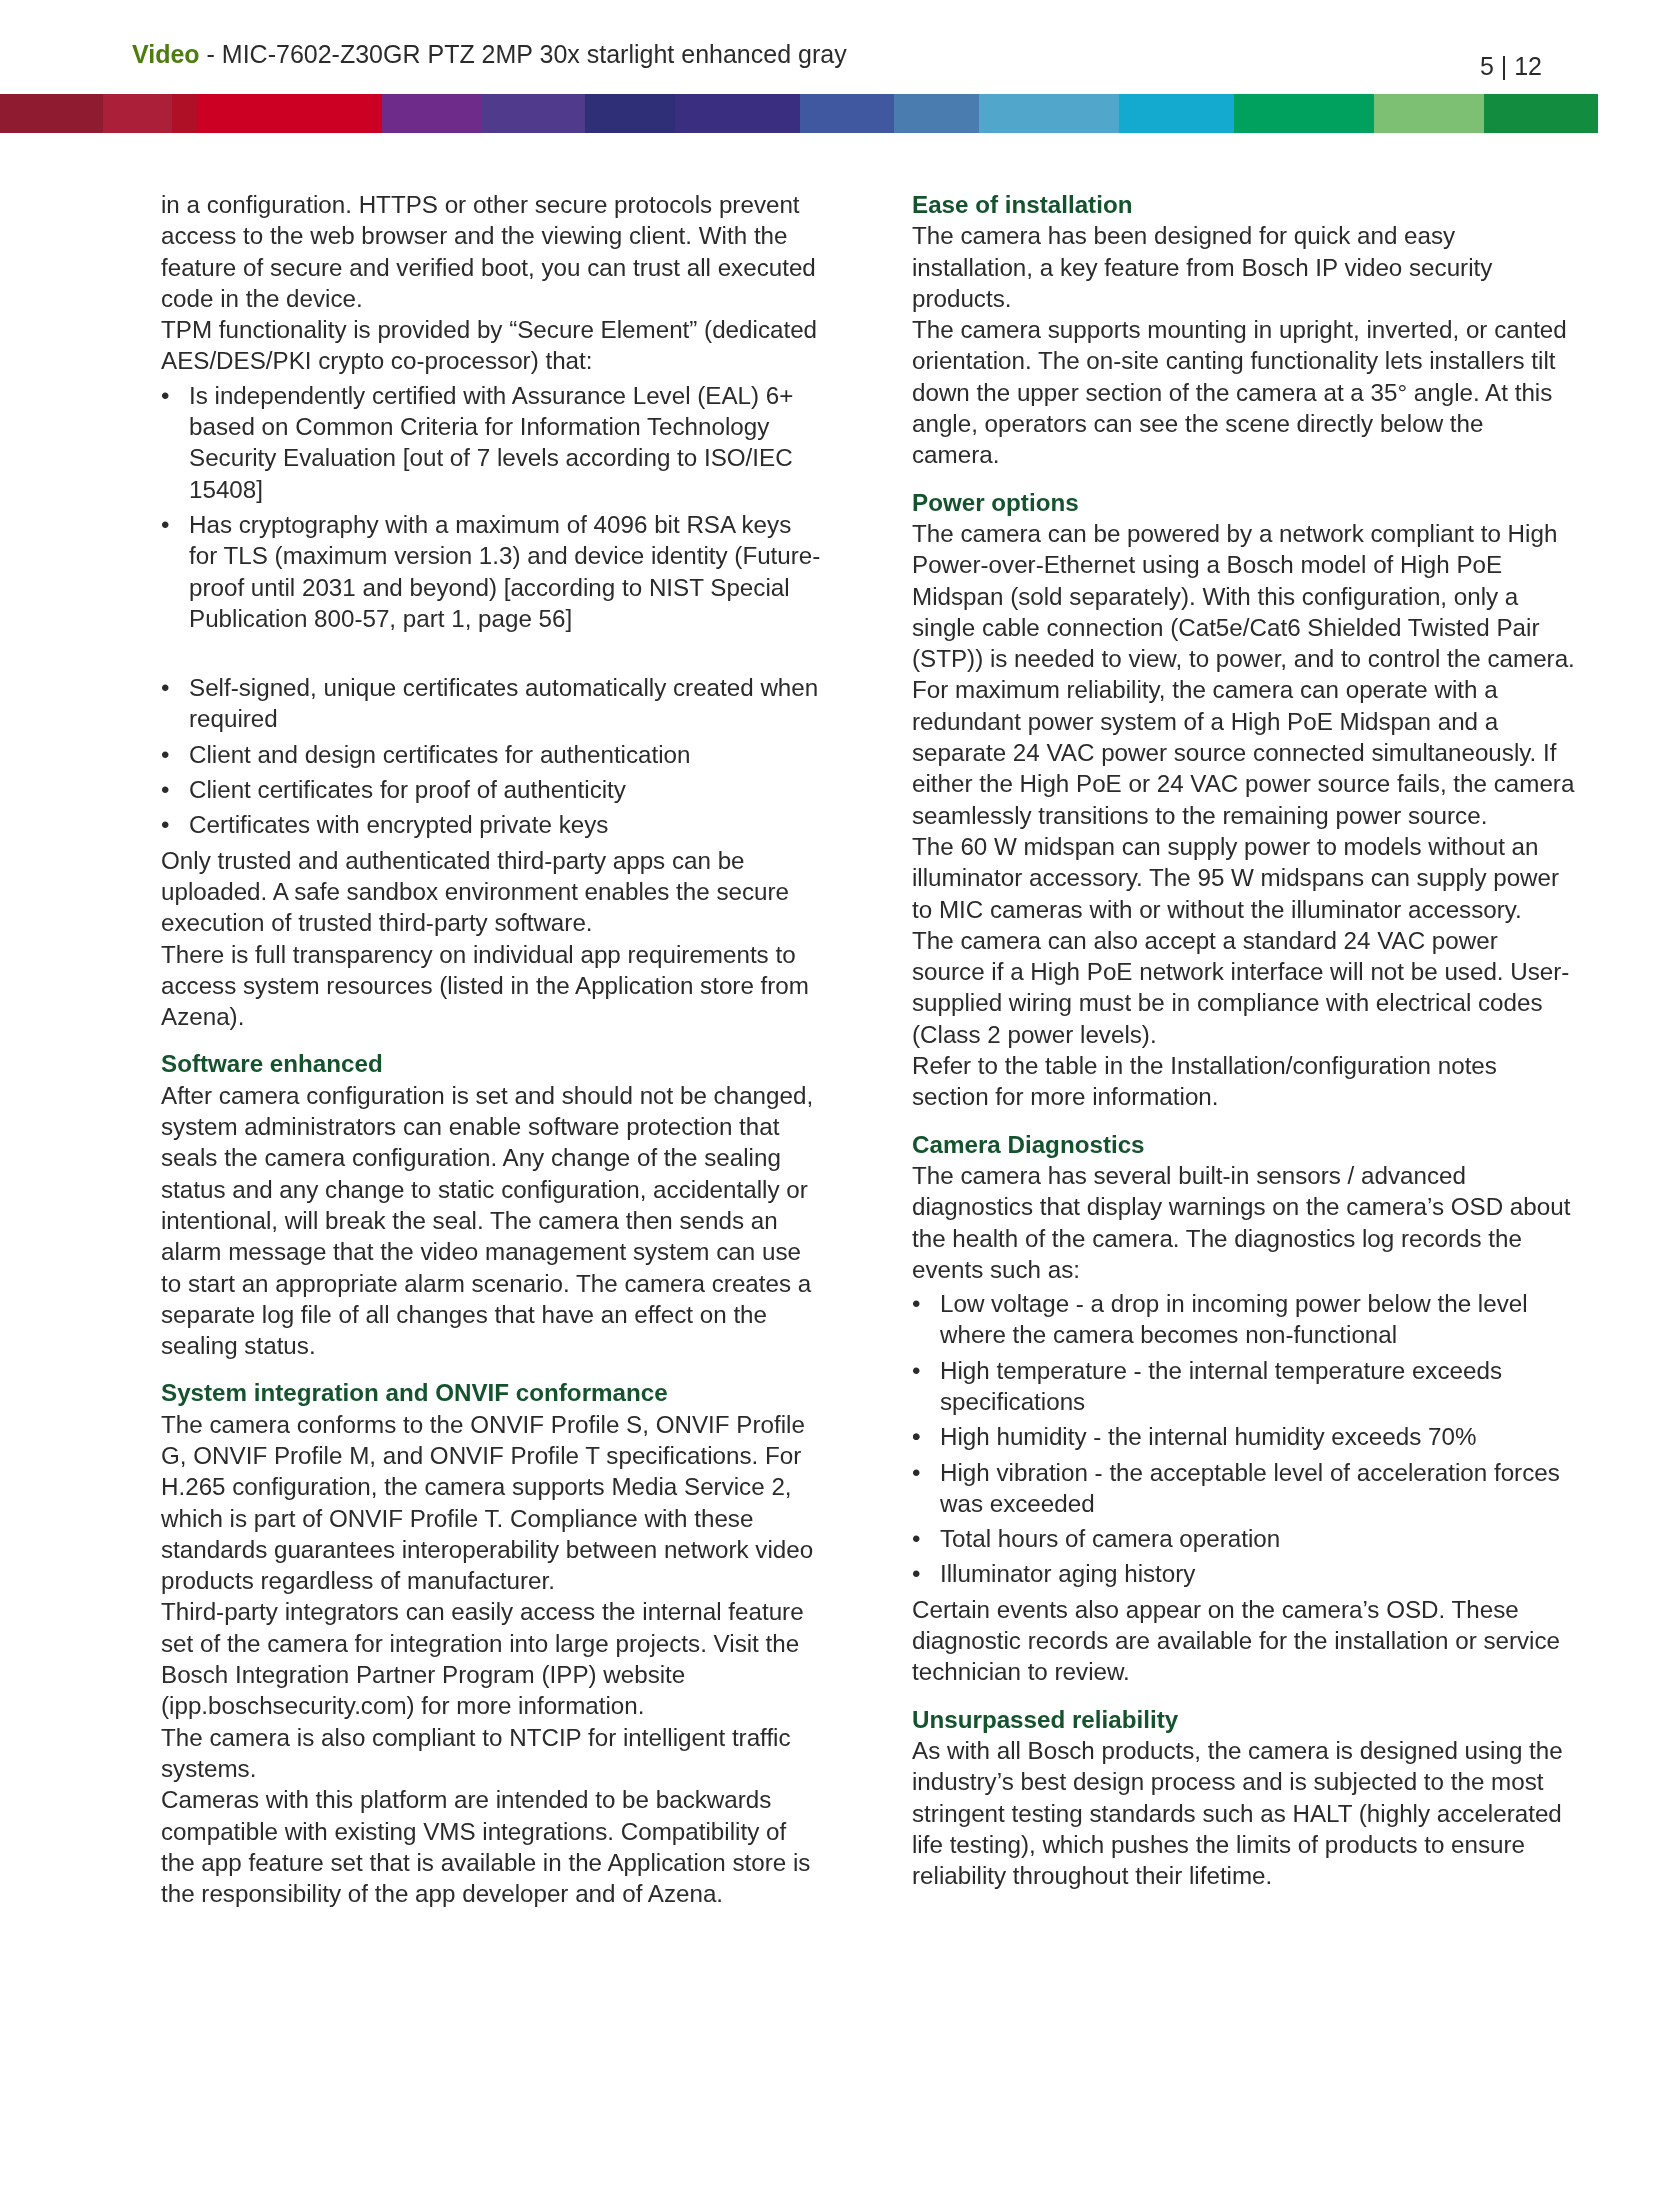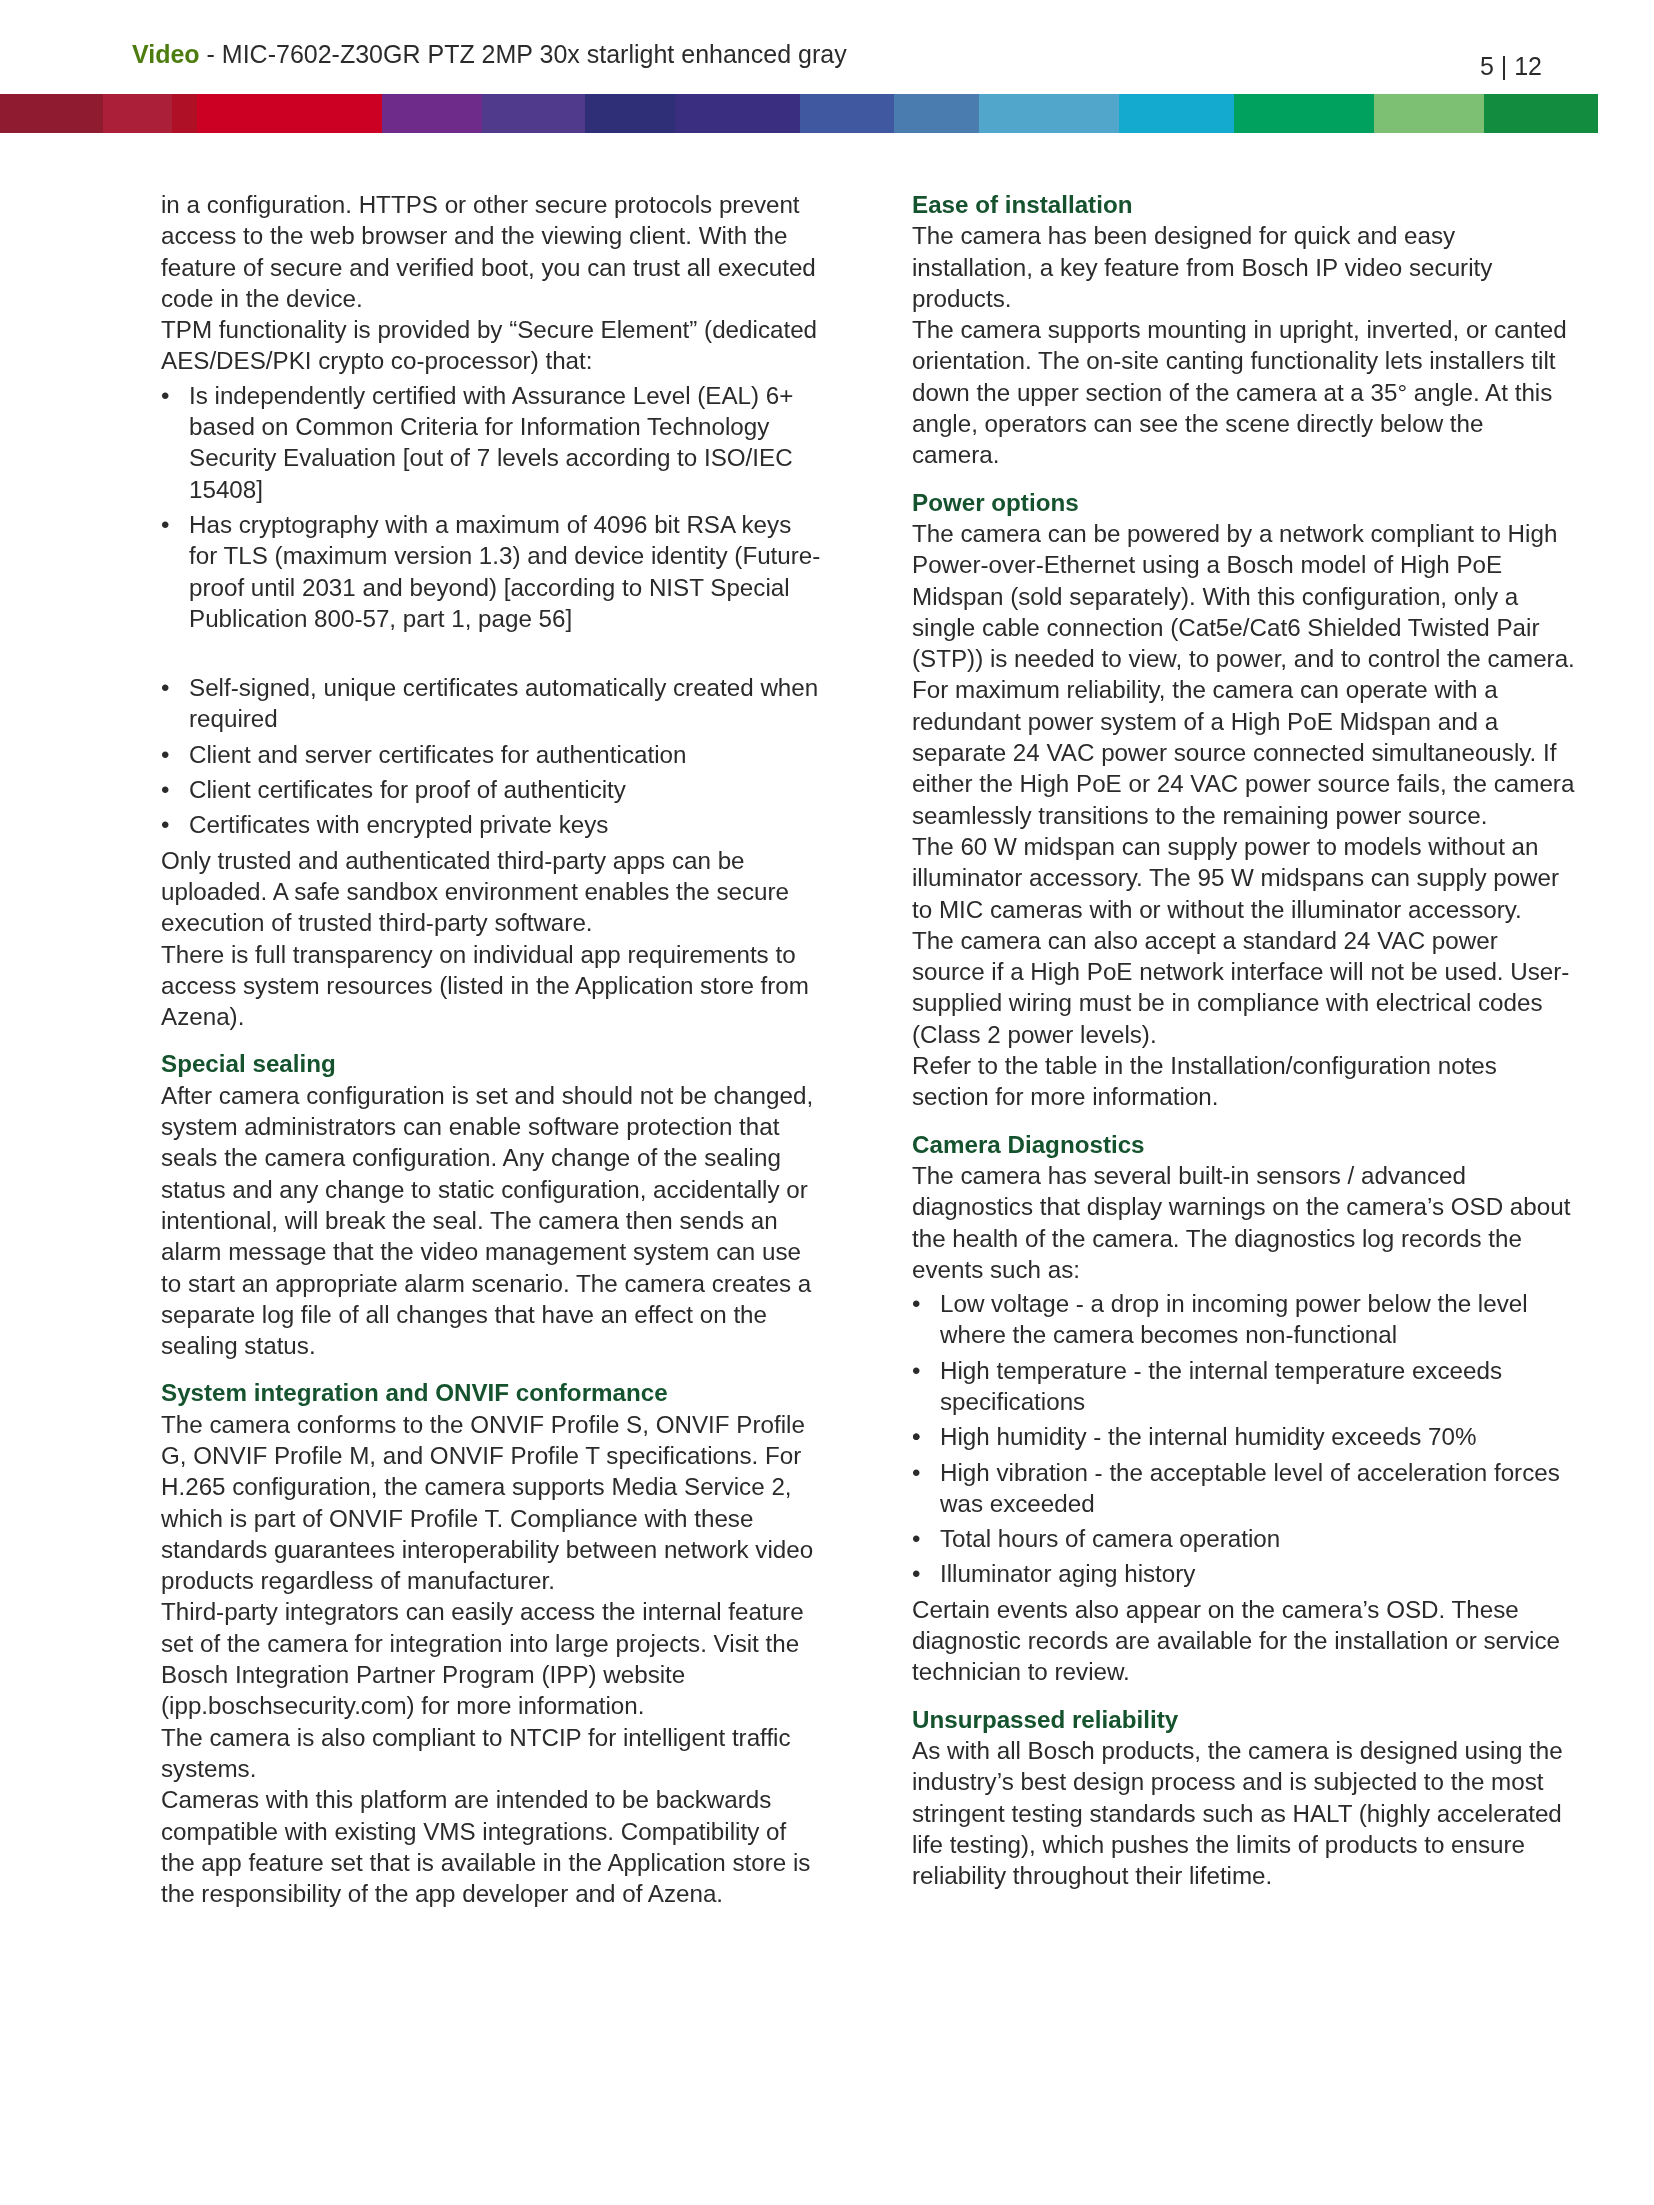"Client and server certificates for" span { text: server -> design }
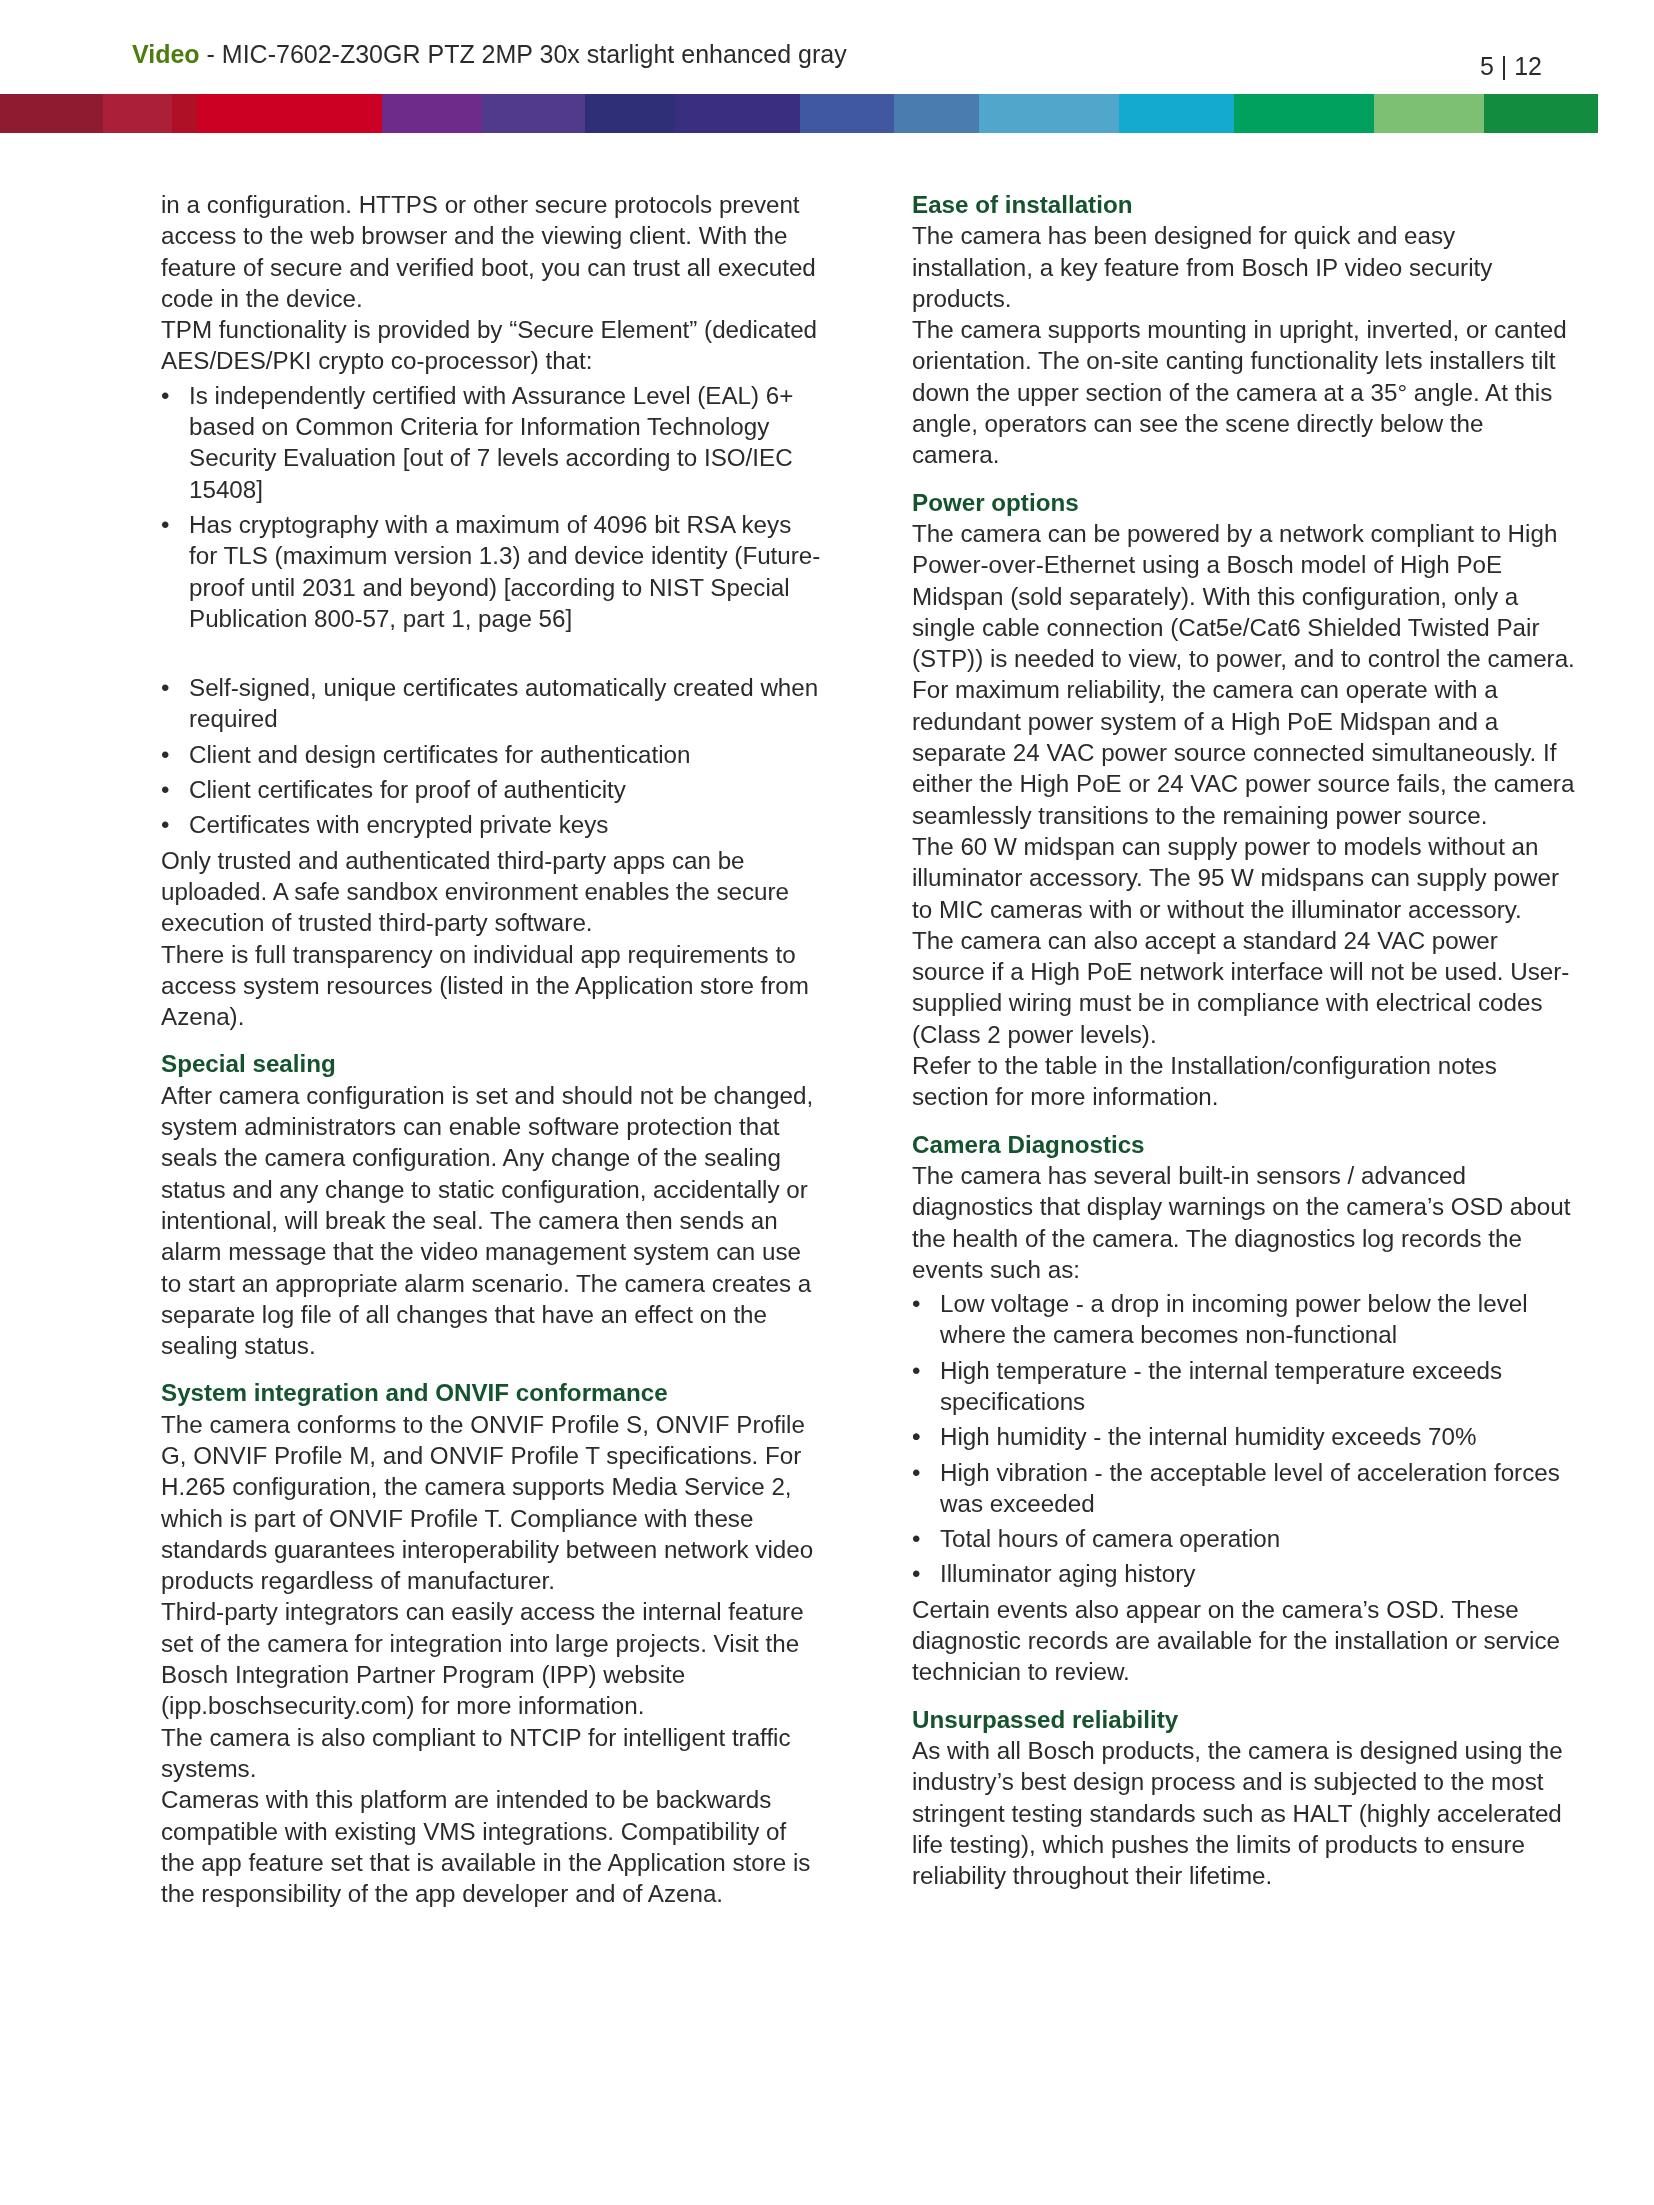"Special sealing" h3 { text: Special sealing -> Software enhanced }
